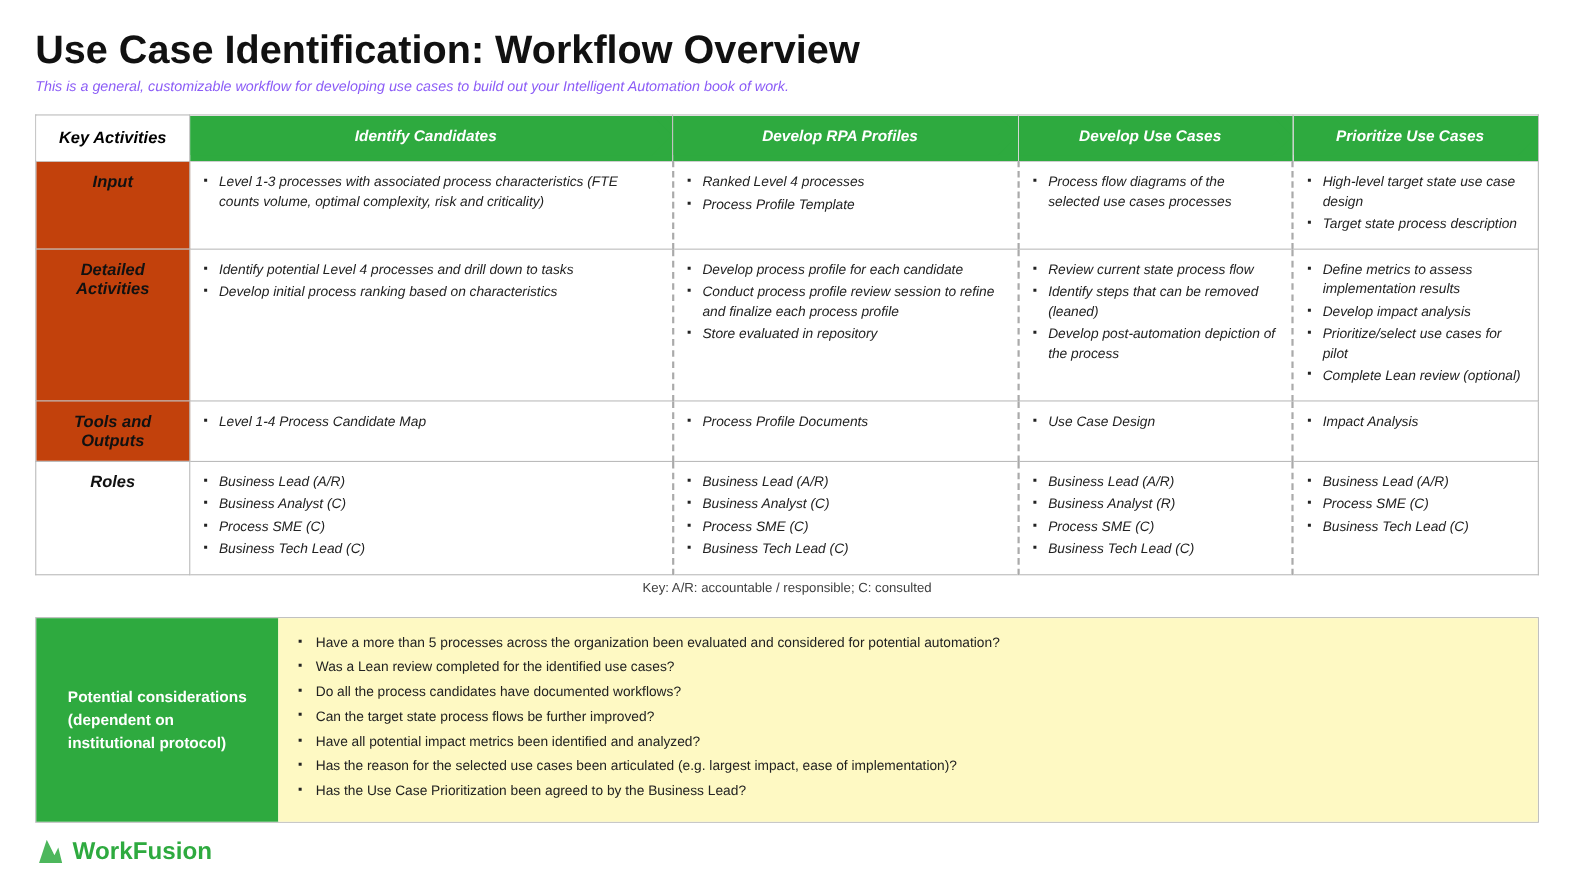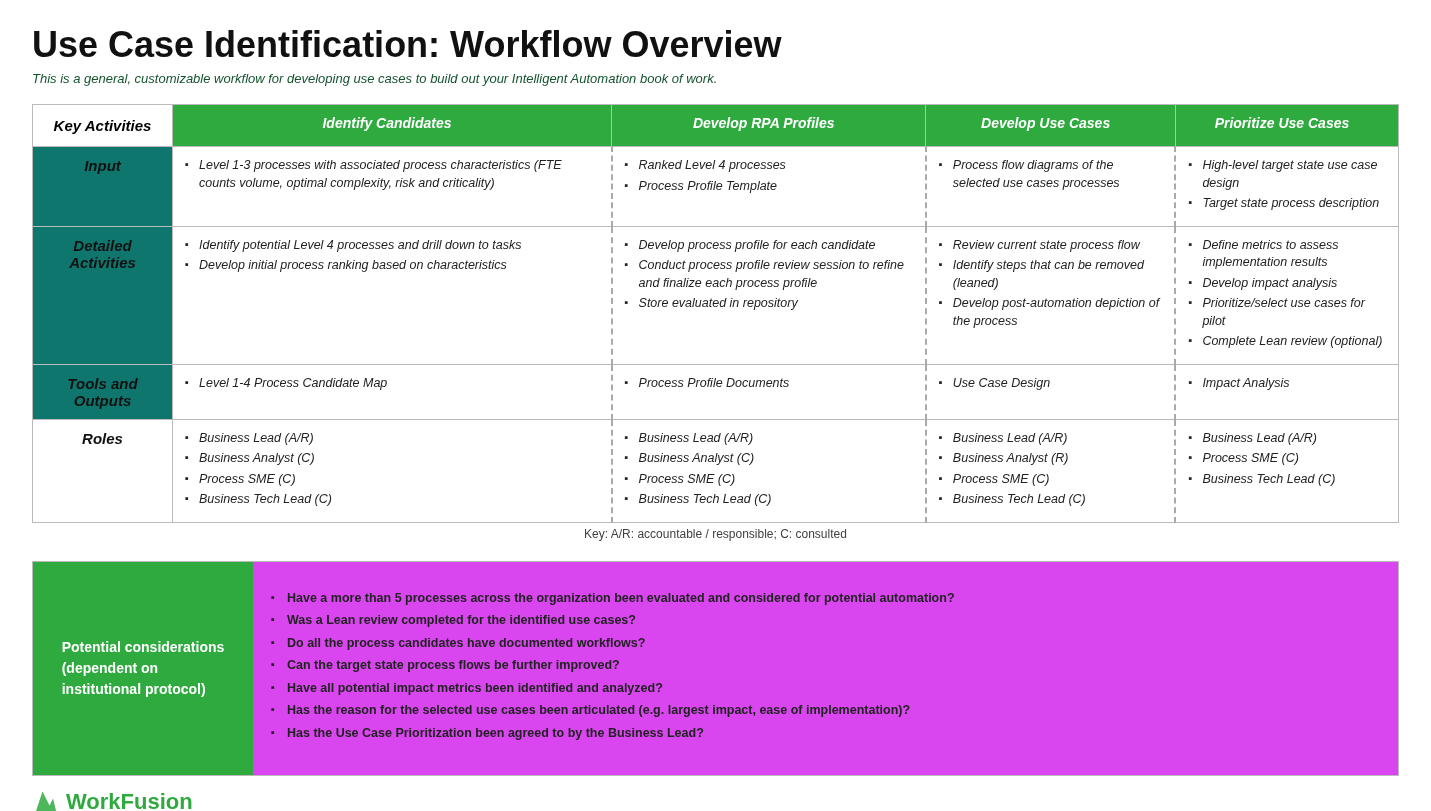"This is a general, customizable" .subtitle { color: #14532d -> #8b5cf6 }
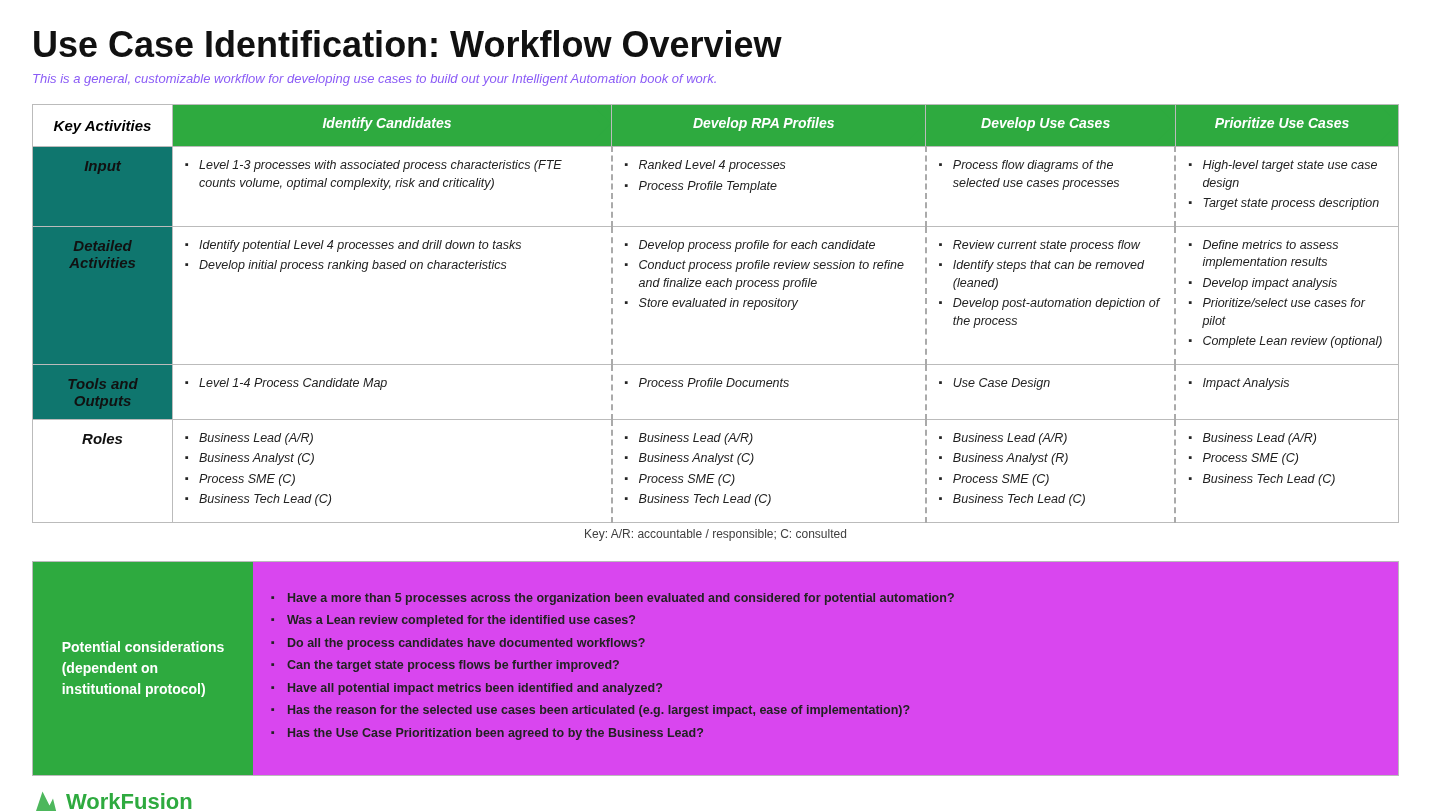"Input" .row-label { background: #0f766e -> #c2410c }
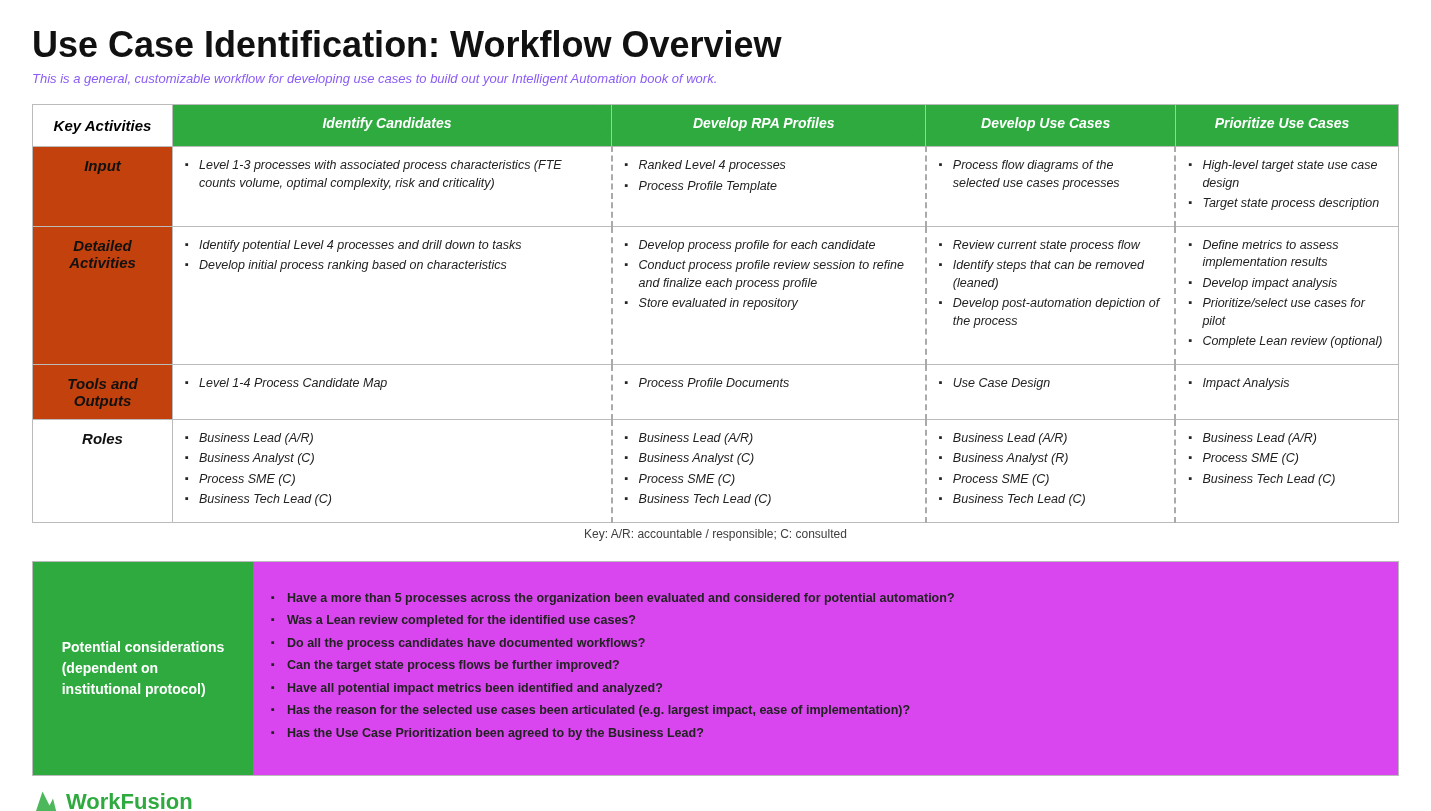"Have a more than 5" .considerations-content { background: #d946ef -> #fef9c3; font-weight: bold -> none; padding: 28px 18px -> 14px 18px }
